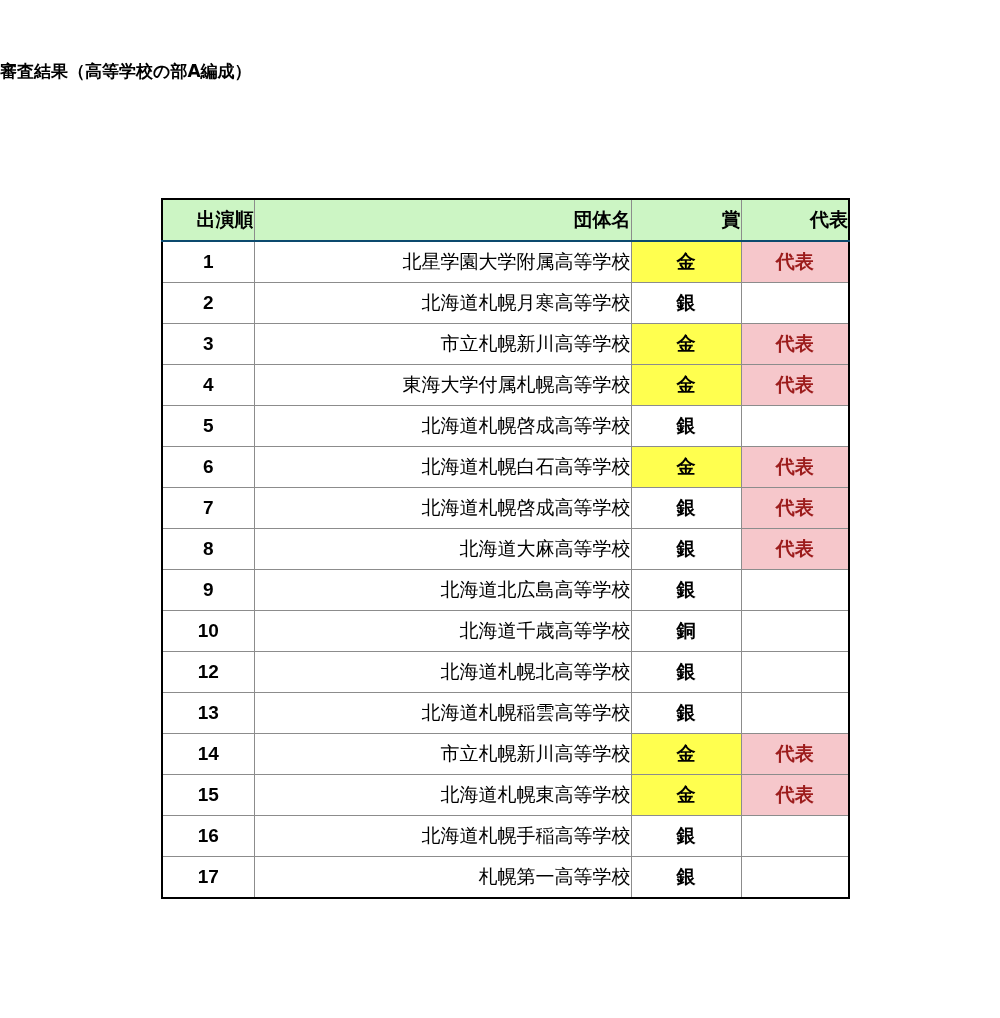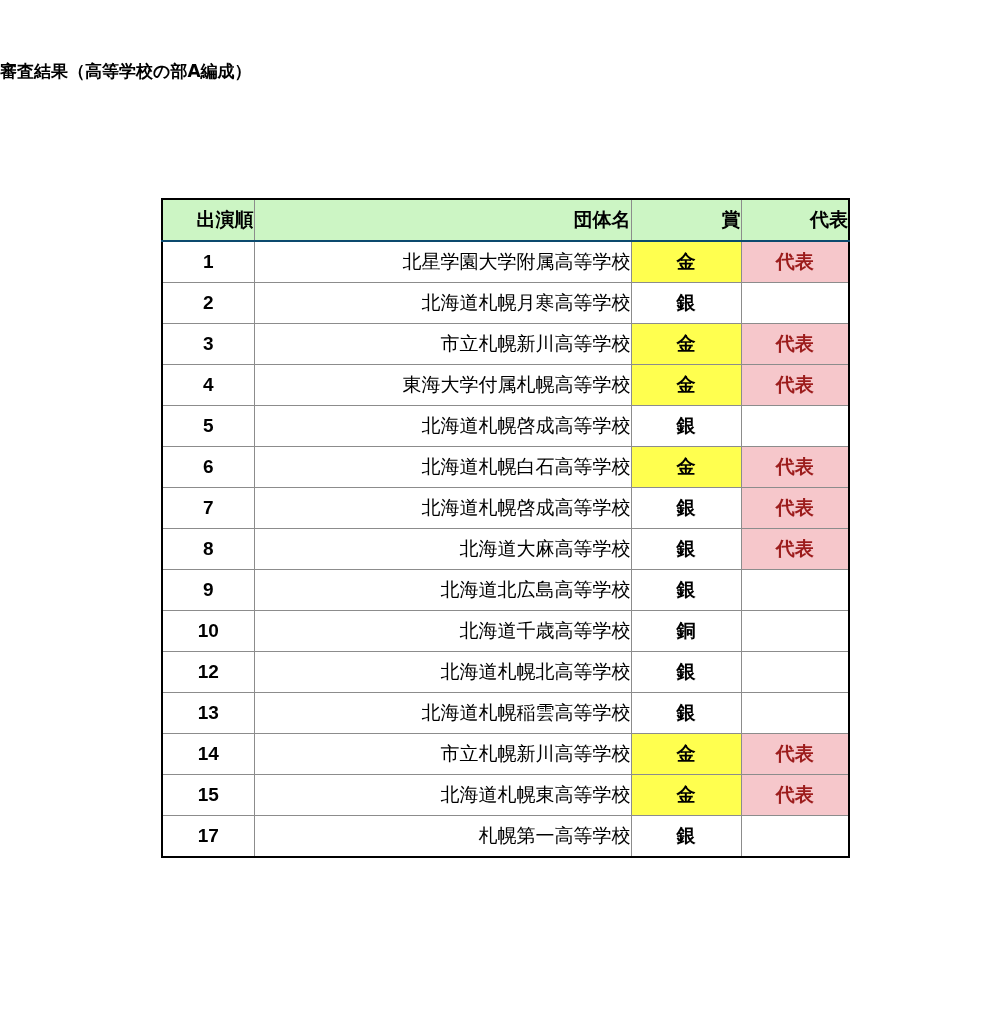"16" tr { html: none -> <tr> <td>16</td> <td>北海道札幌手稲高等学校</td> <td>銀</td> <td></td> </tr> }
